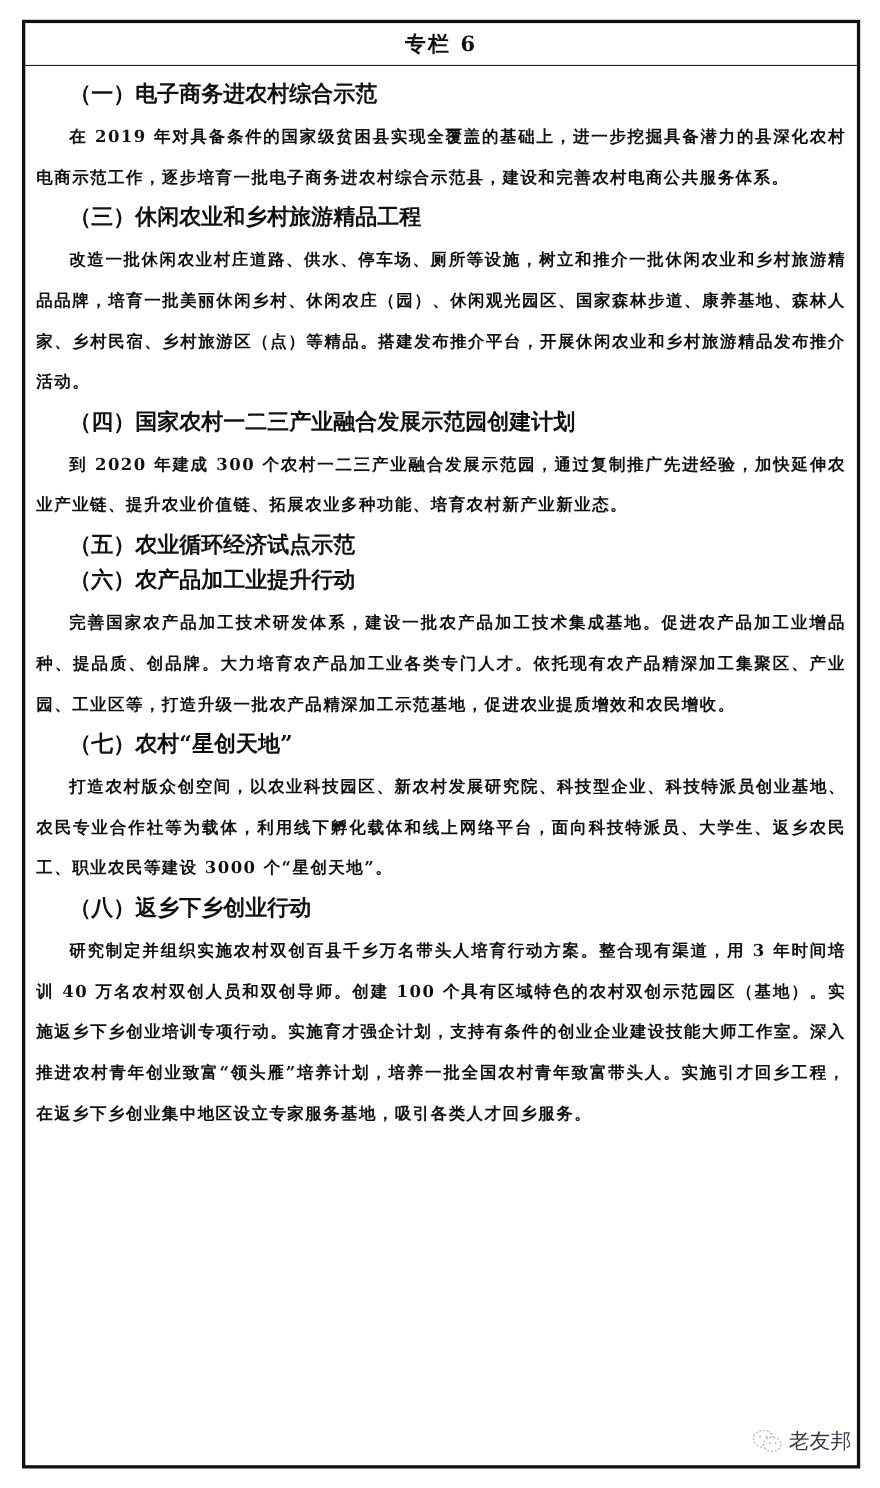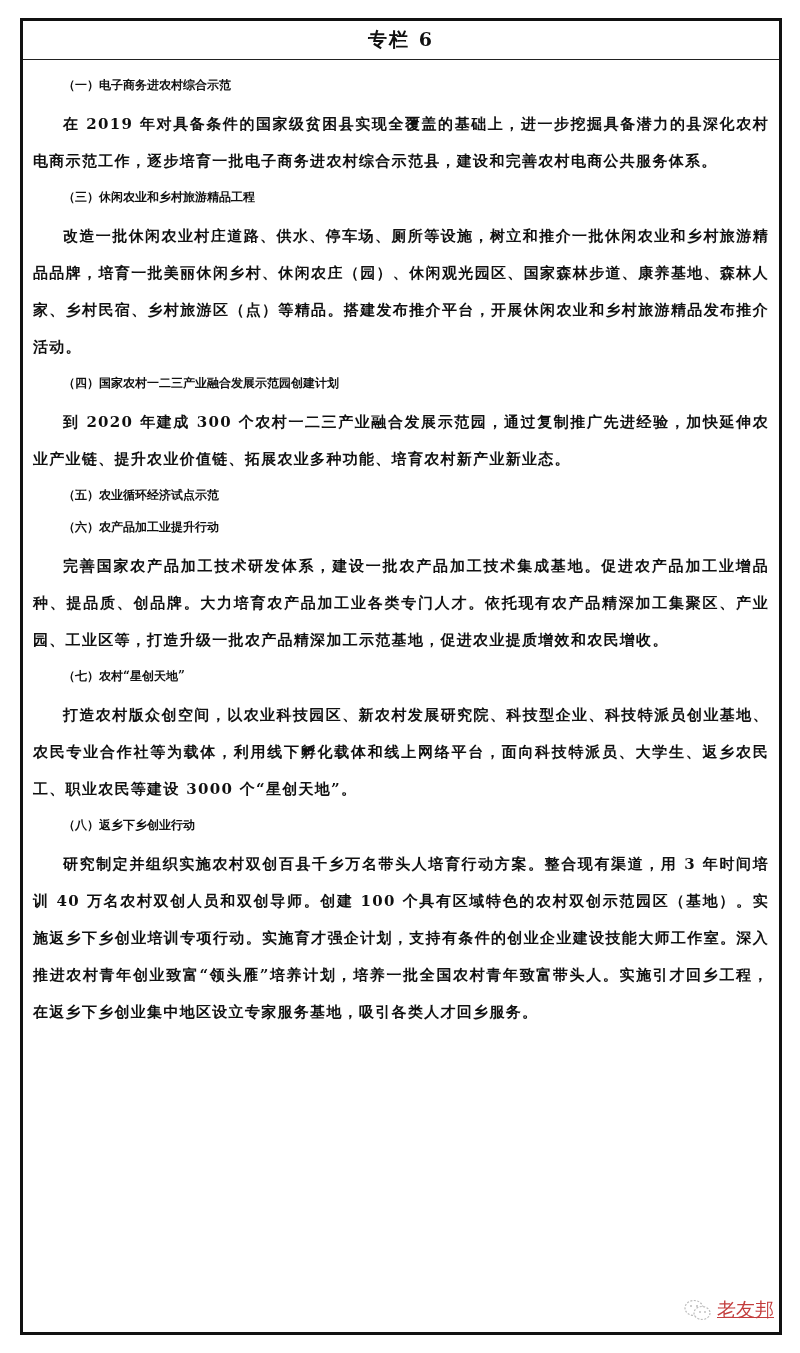"（一）电子商务进农村综合示范" .section-title { font-size: 12px -> 20px }
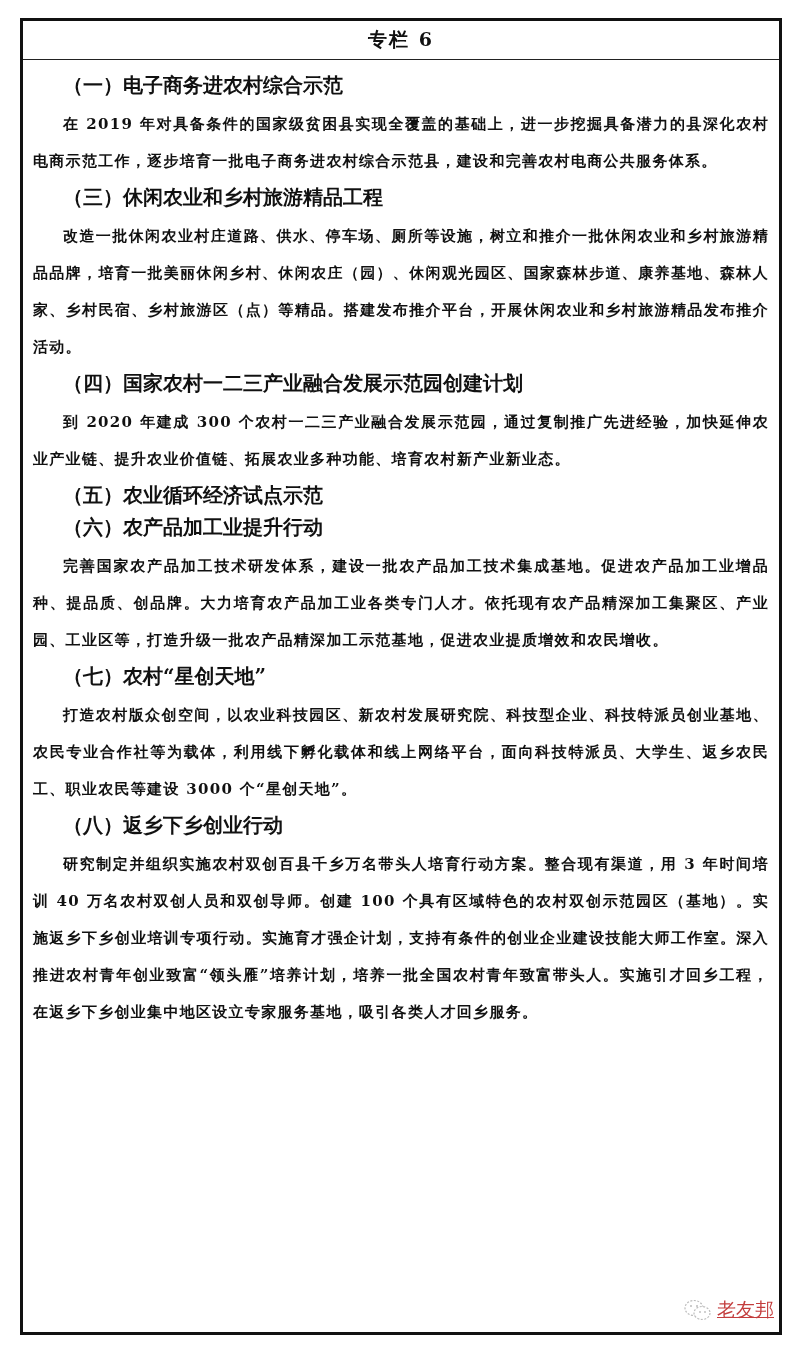"老友邦" .watermark { color: #b91c1c -> #0f172a; text-decoration: underline -> none }
